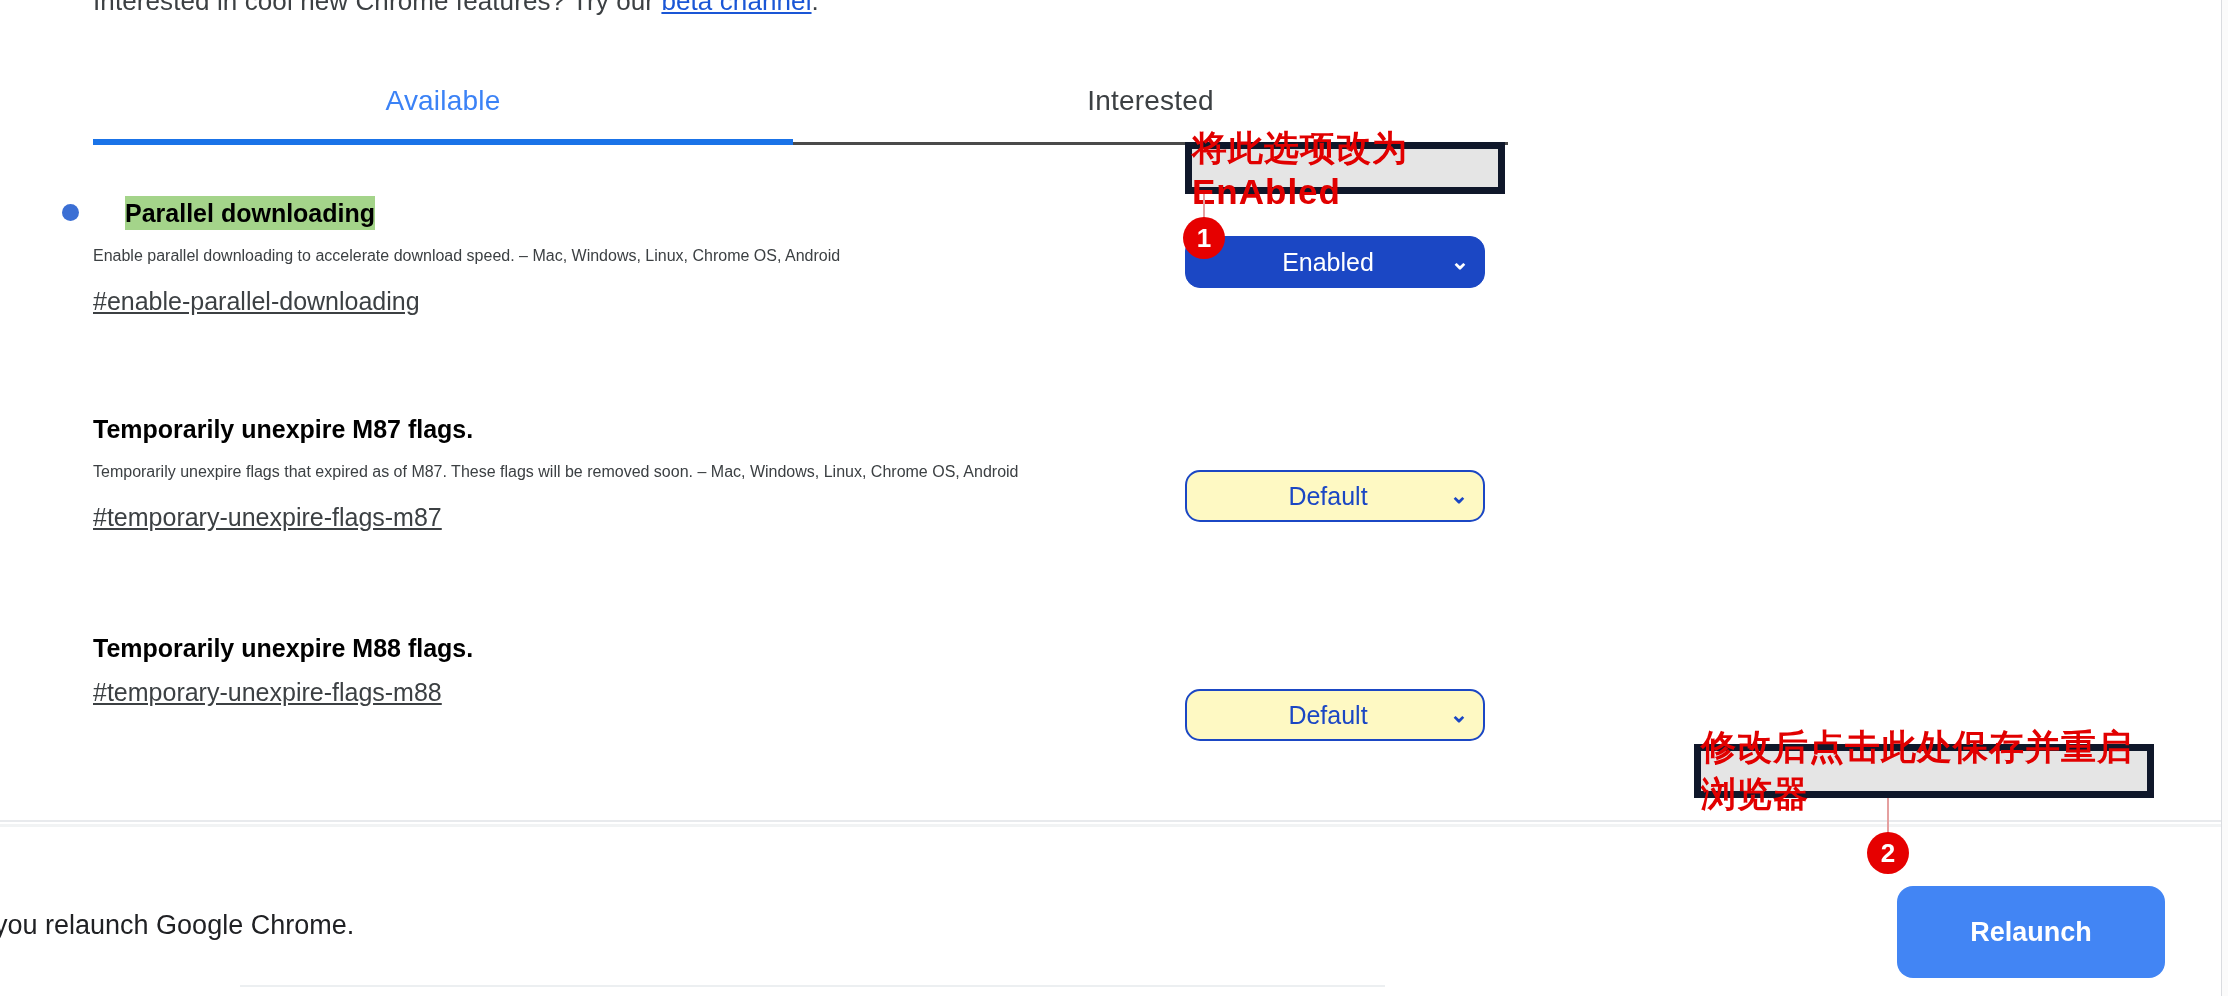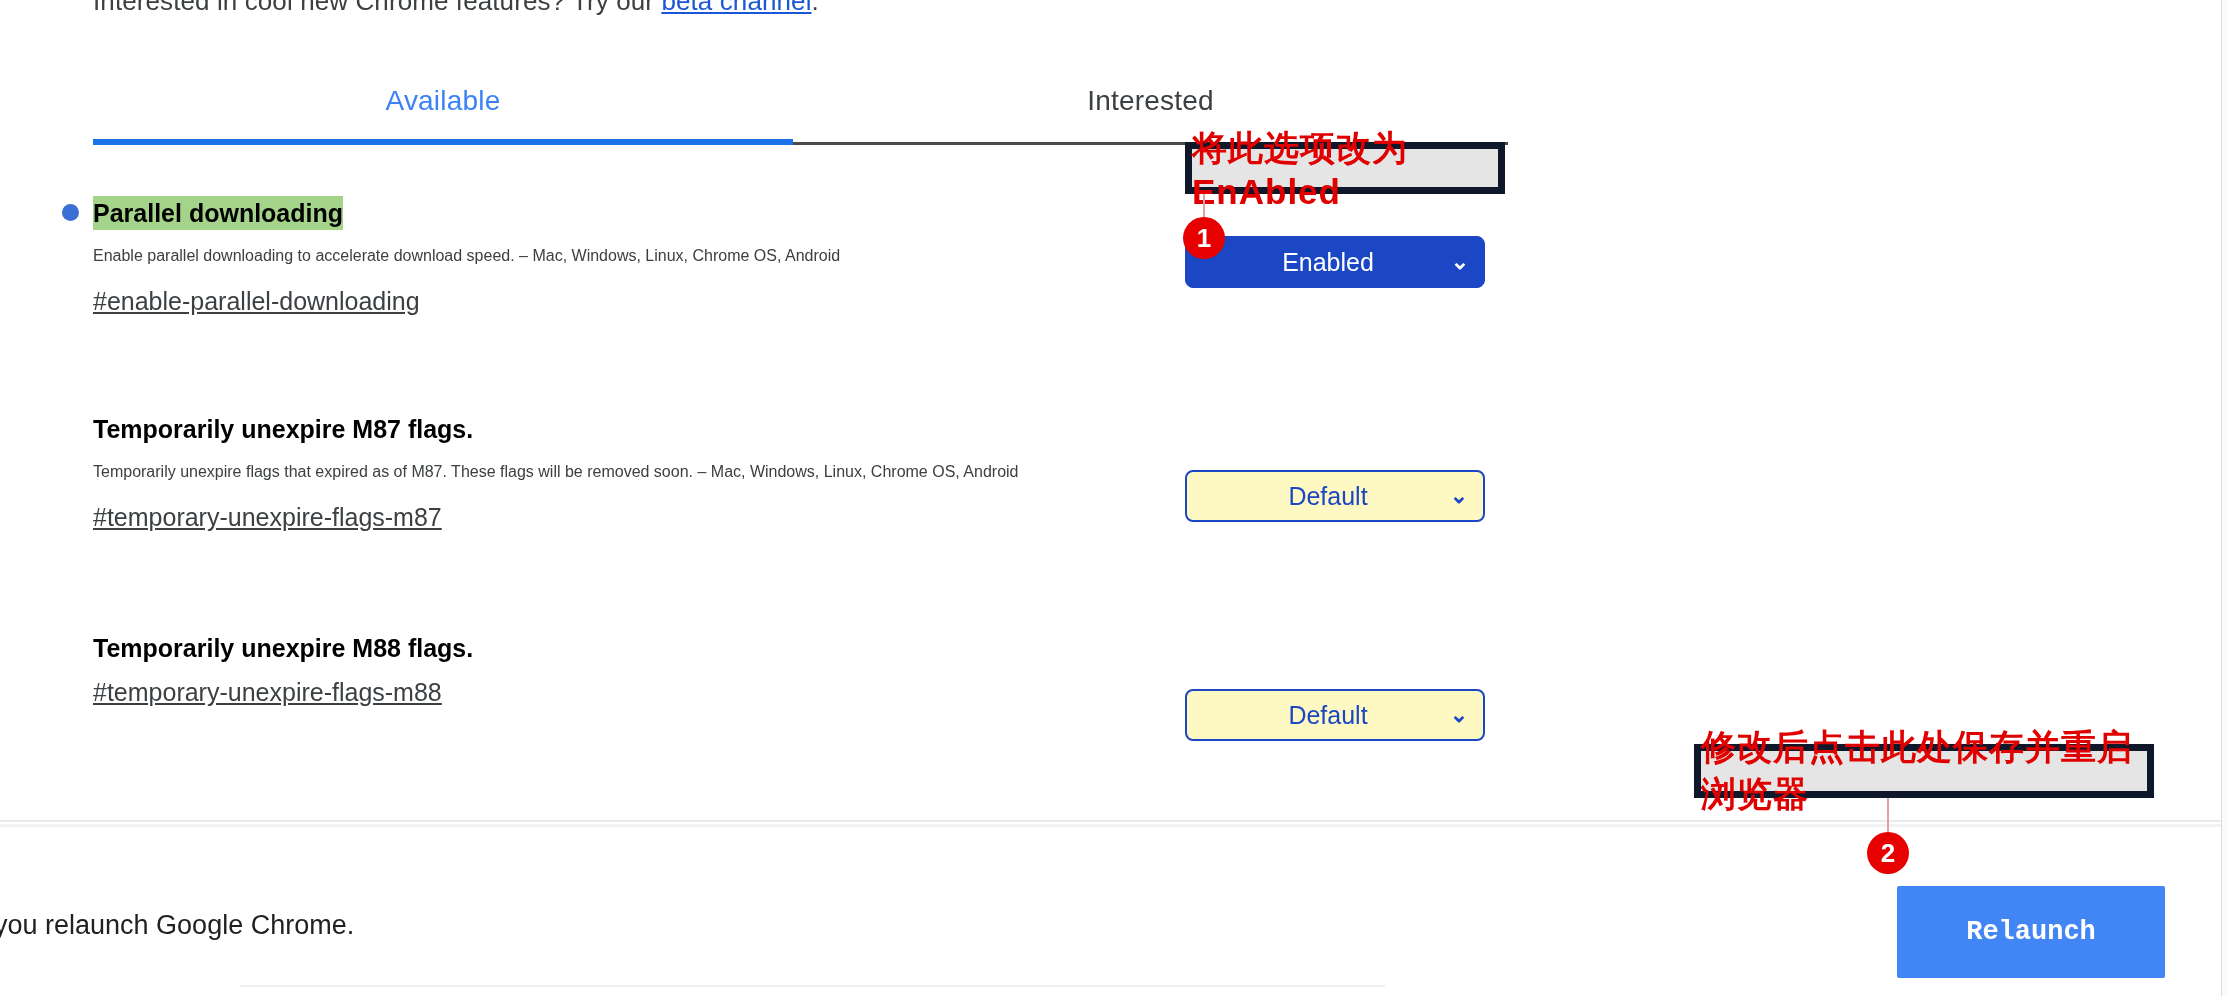"Parallel downloading" .flag-title.highlight { margin-left: none -> 32px }
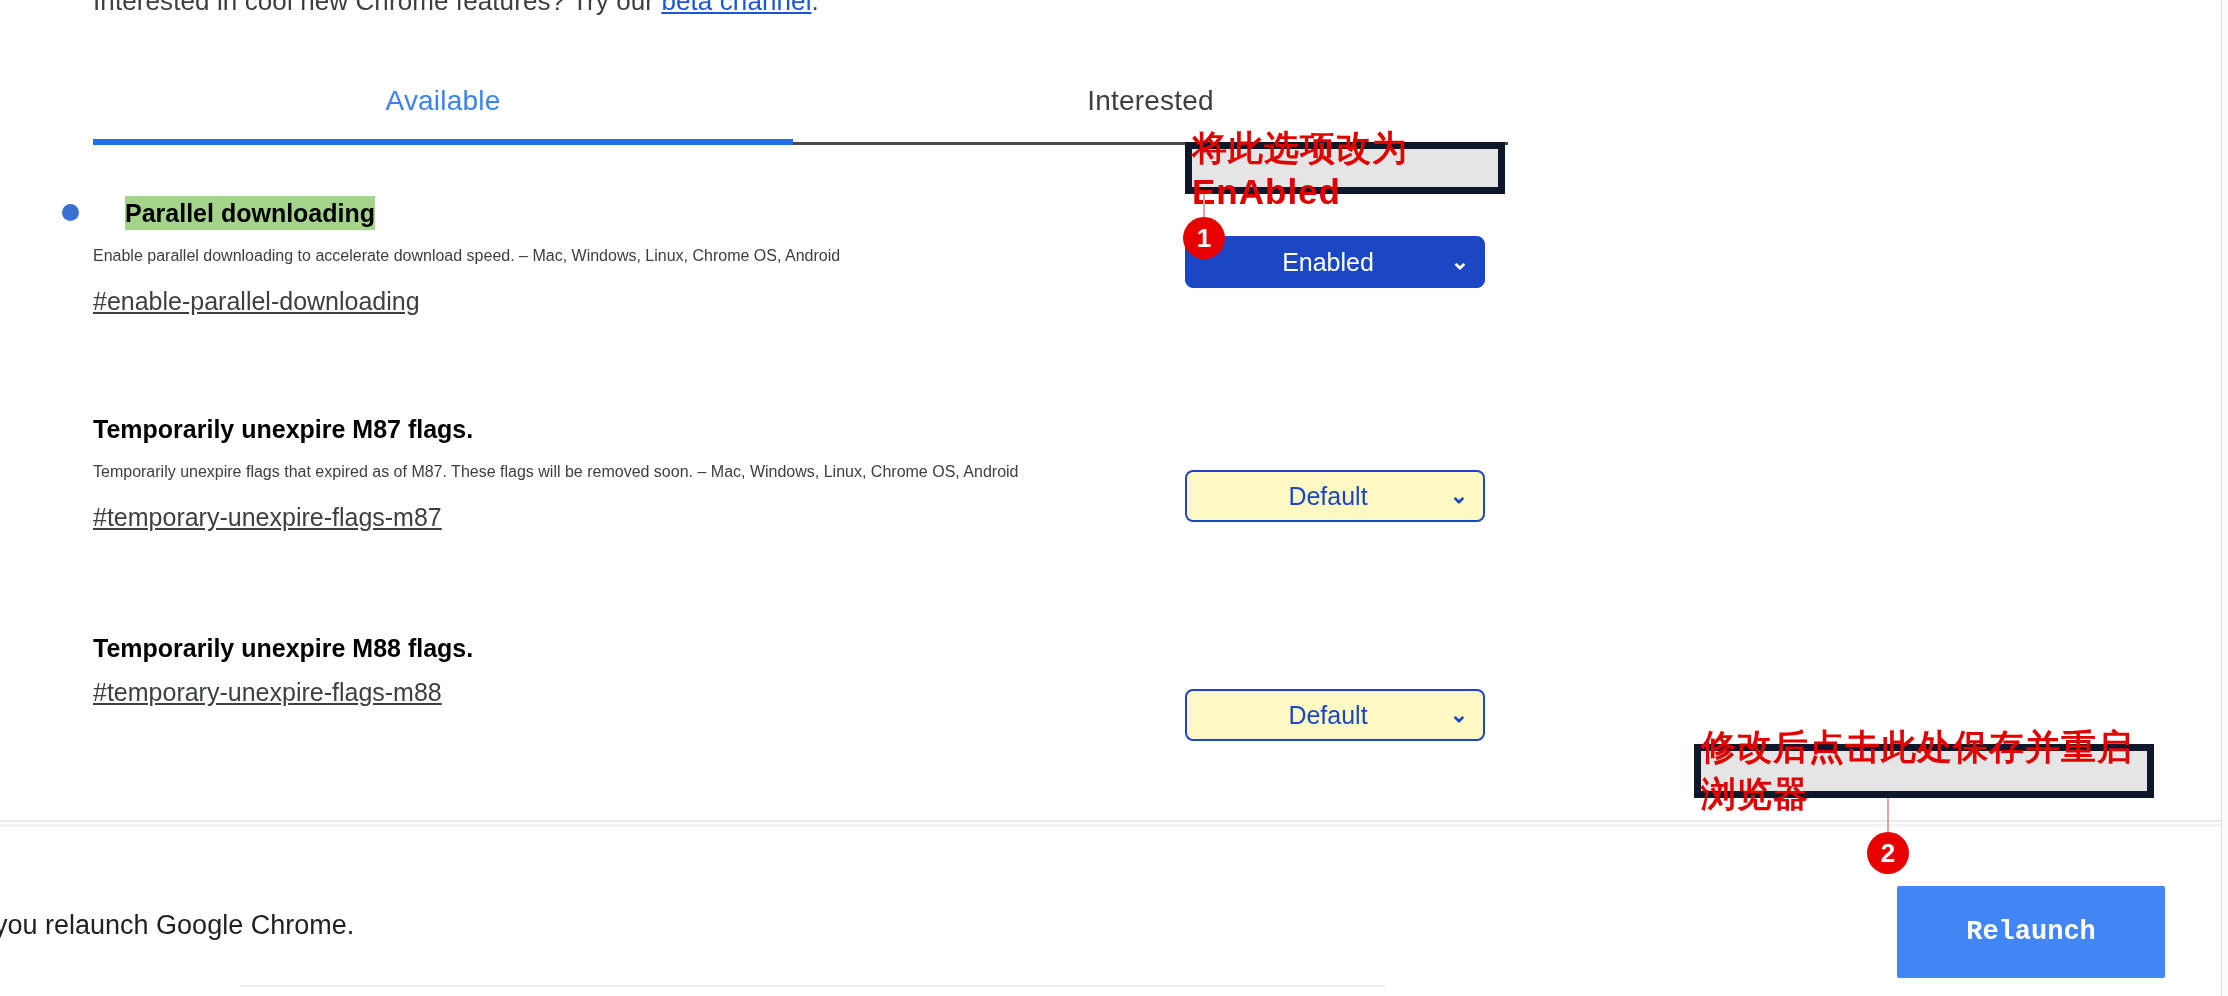"Enabled" .flag-select { border-radius: 8px -> 15px }
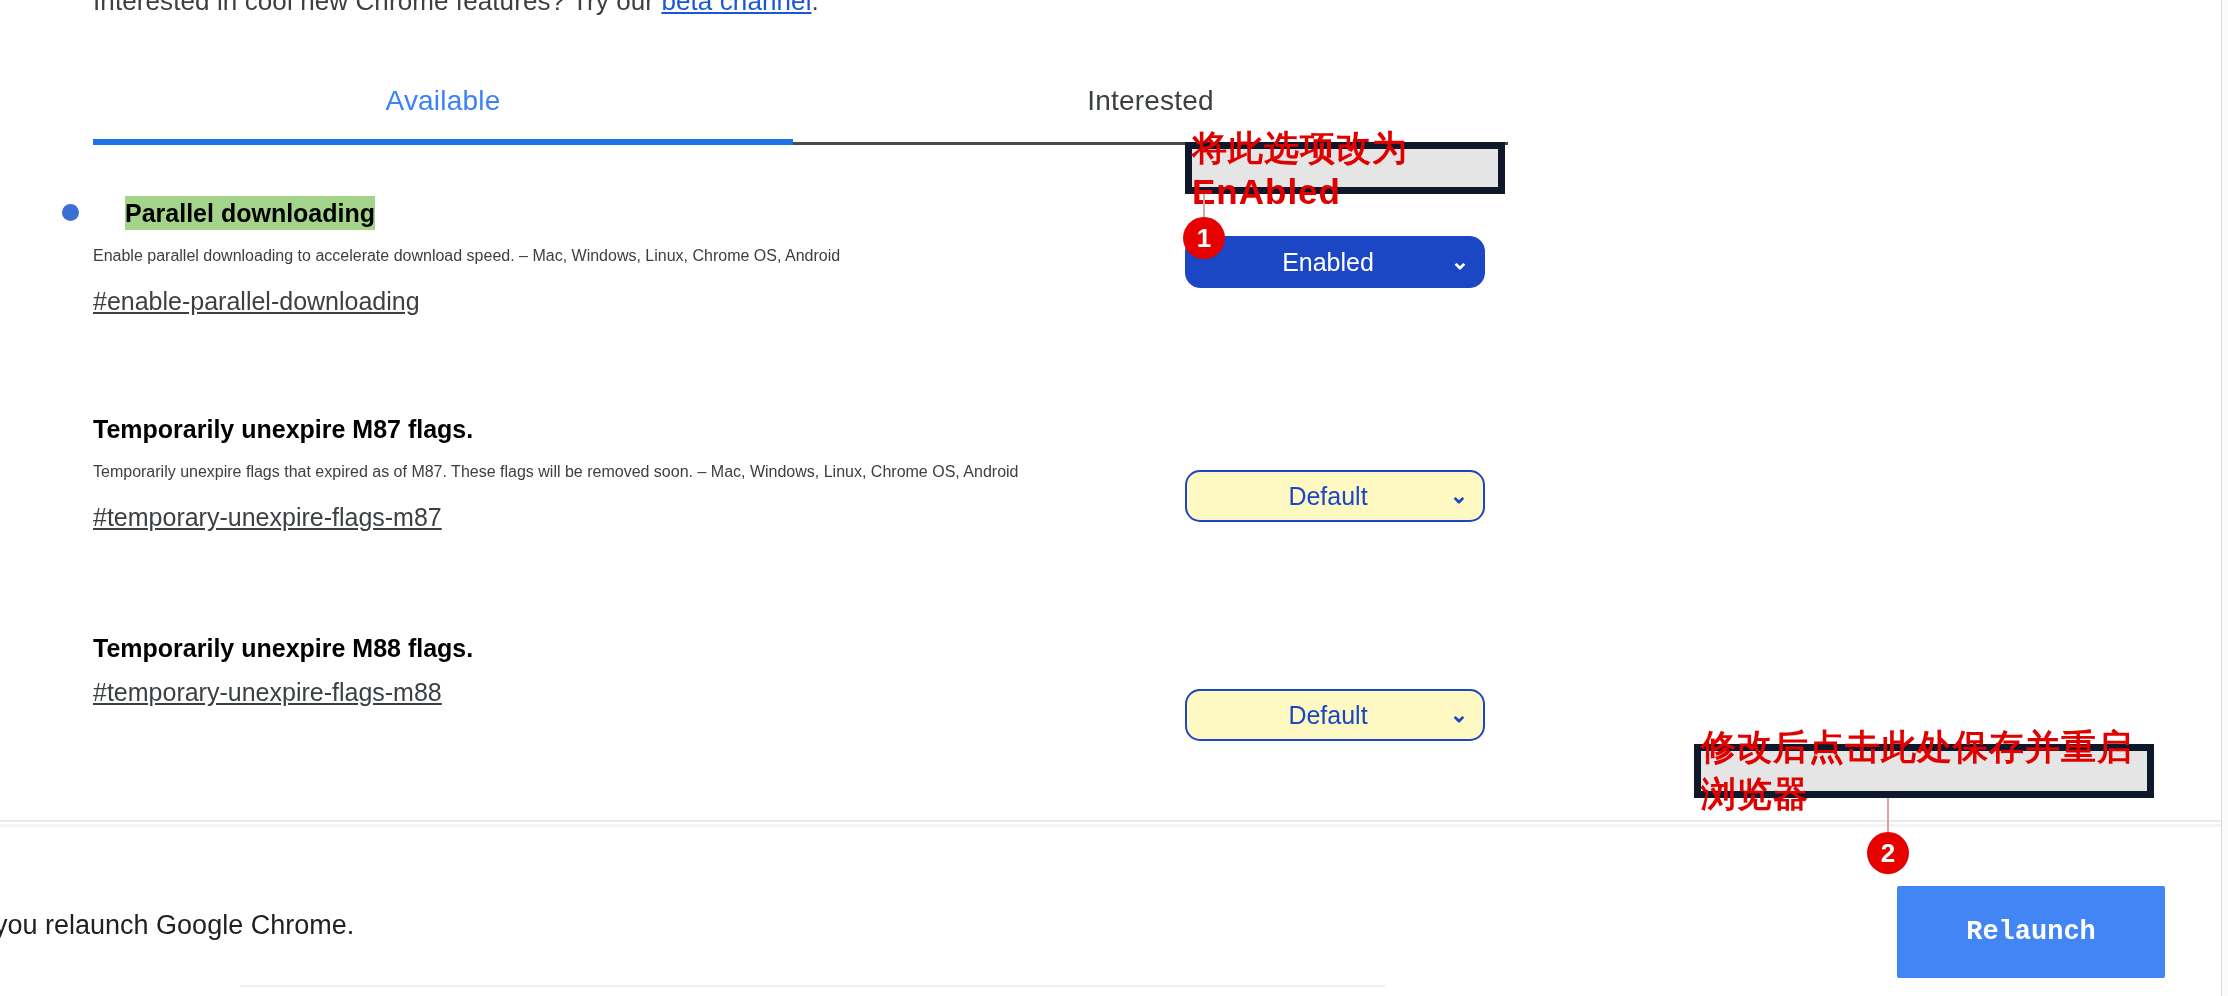"Relaunch" .relaunch-btn { border-radius: 2px -> 16px; font-family: Liberation Mono, monospace -> none }
